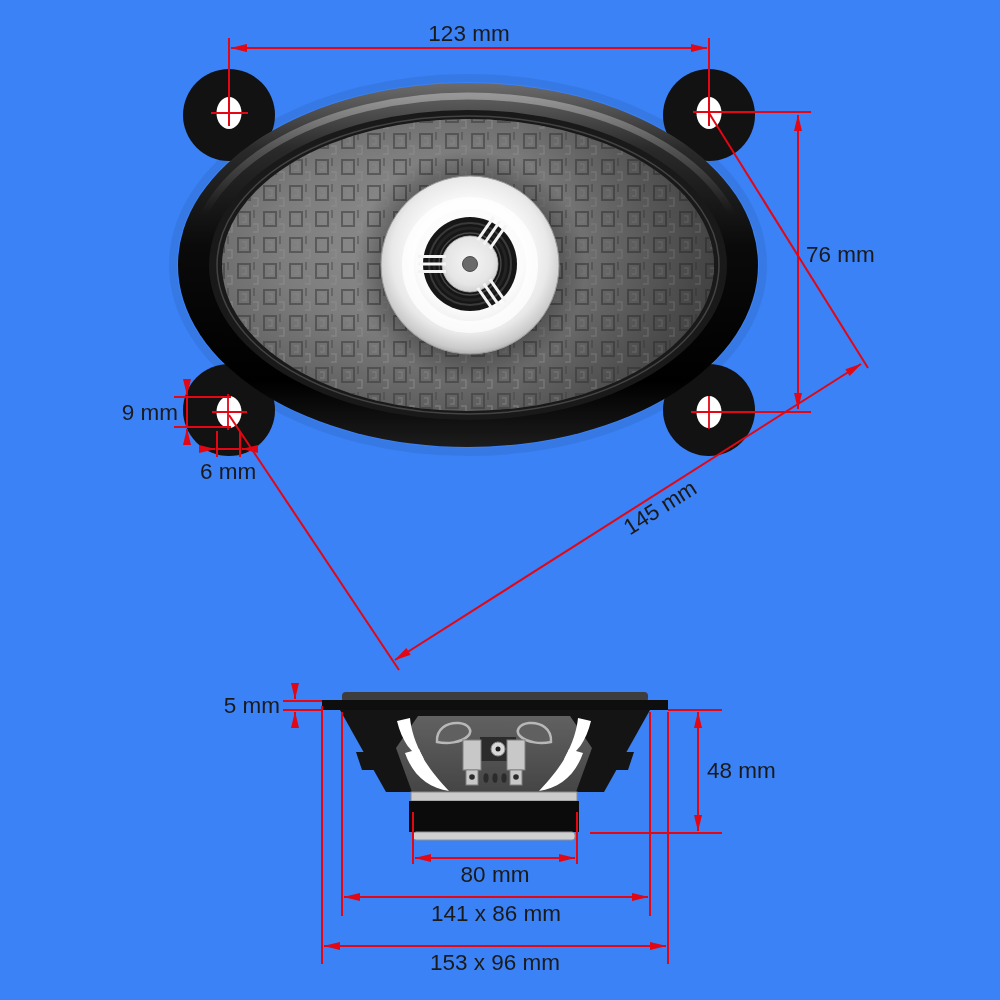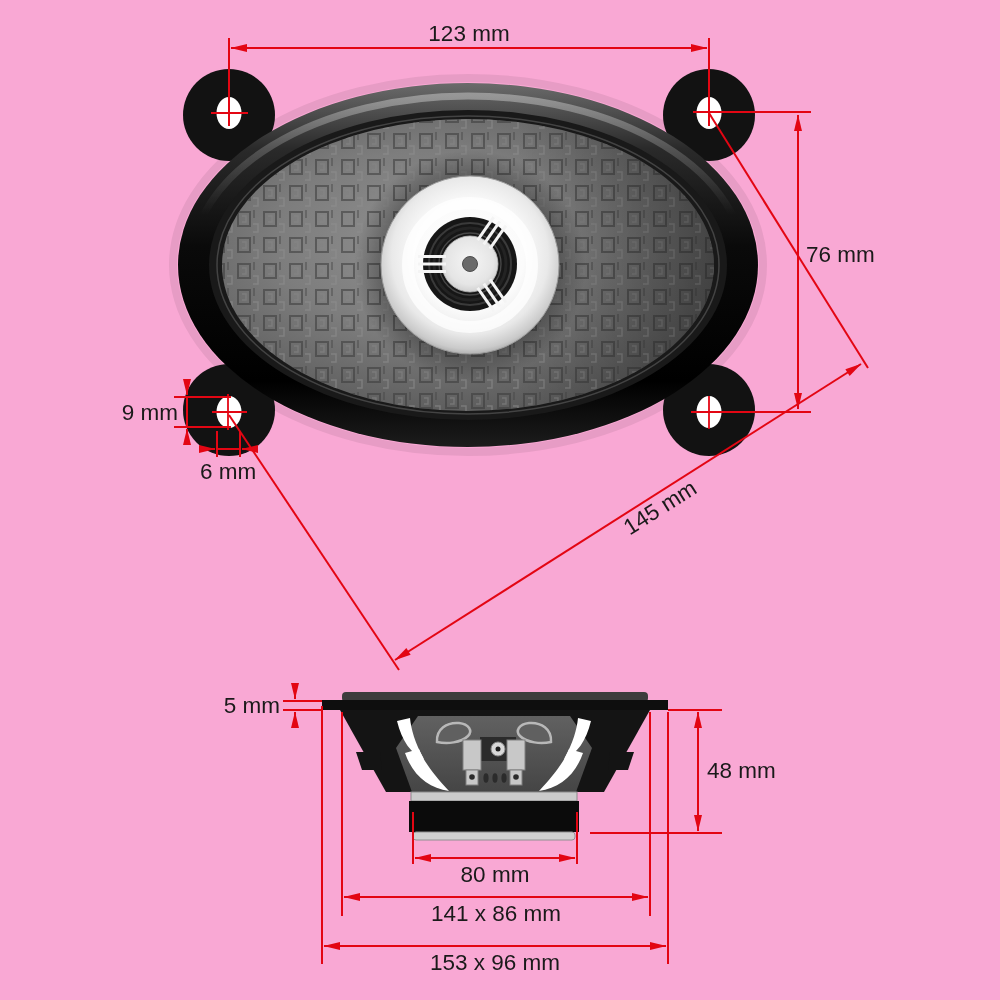"123 mm" .stage { background: #f9a8d4 -> #3b82f6 }
